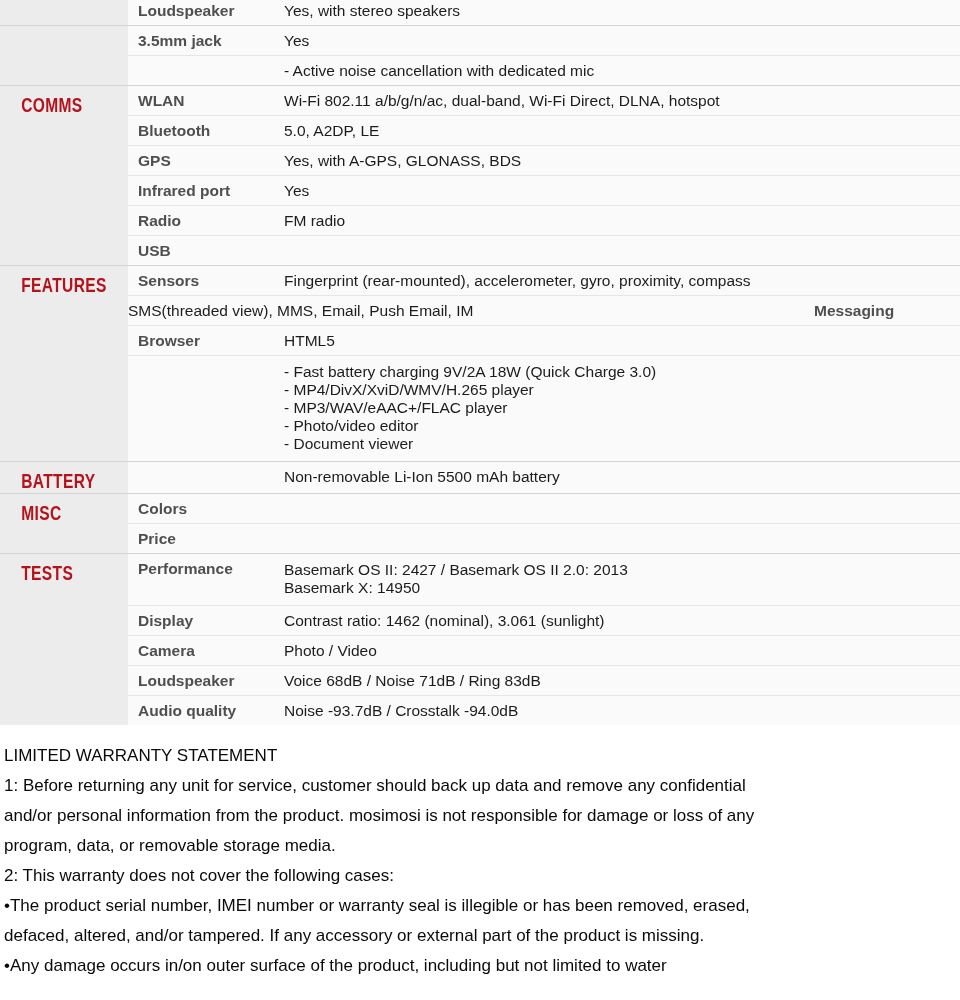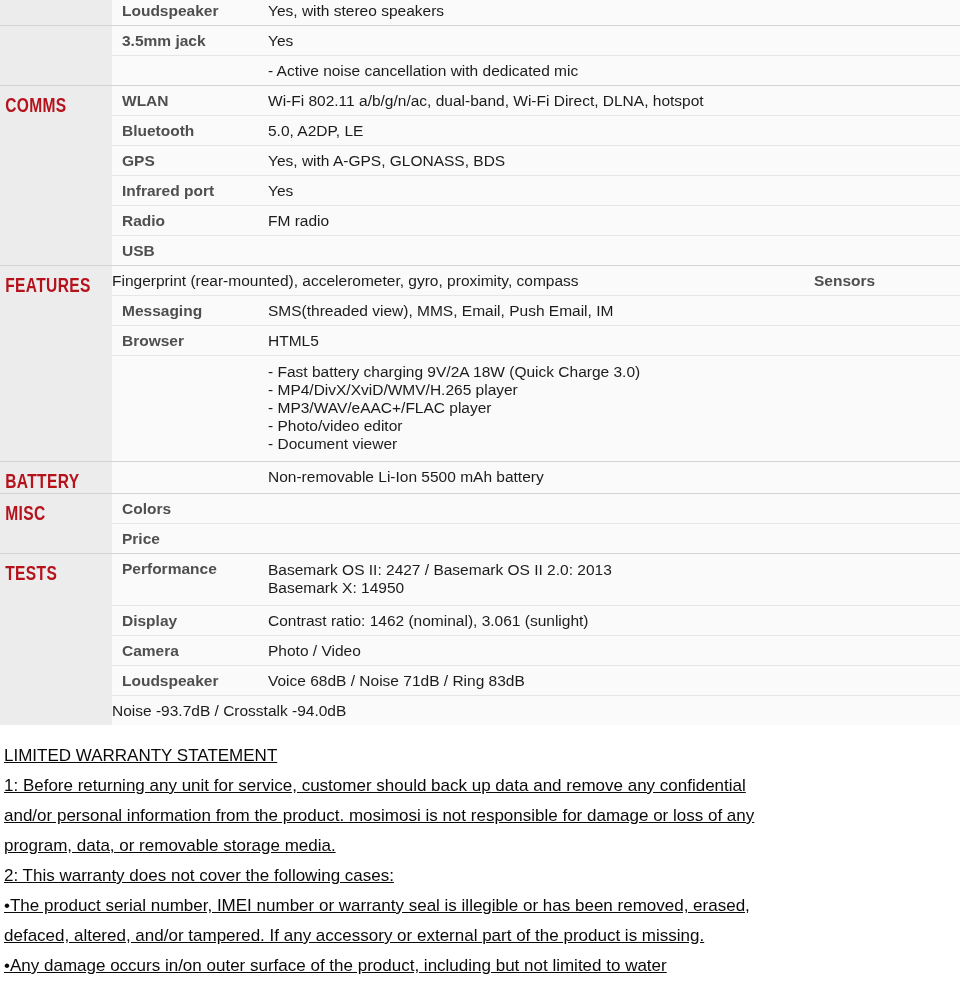"COMMS" .cat-cell { padding-left: none -> 16px }
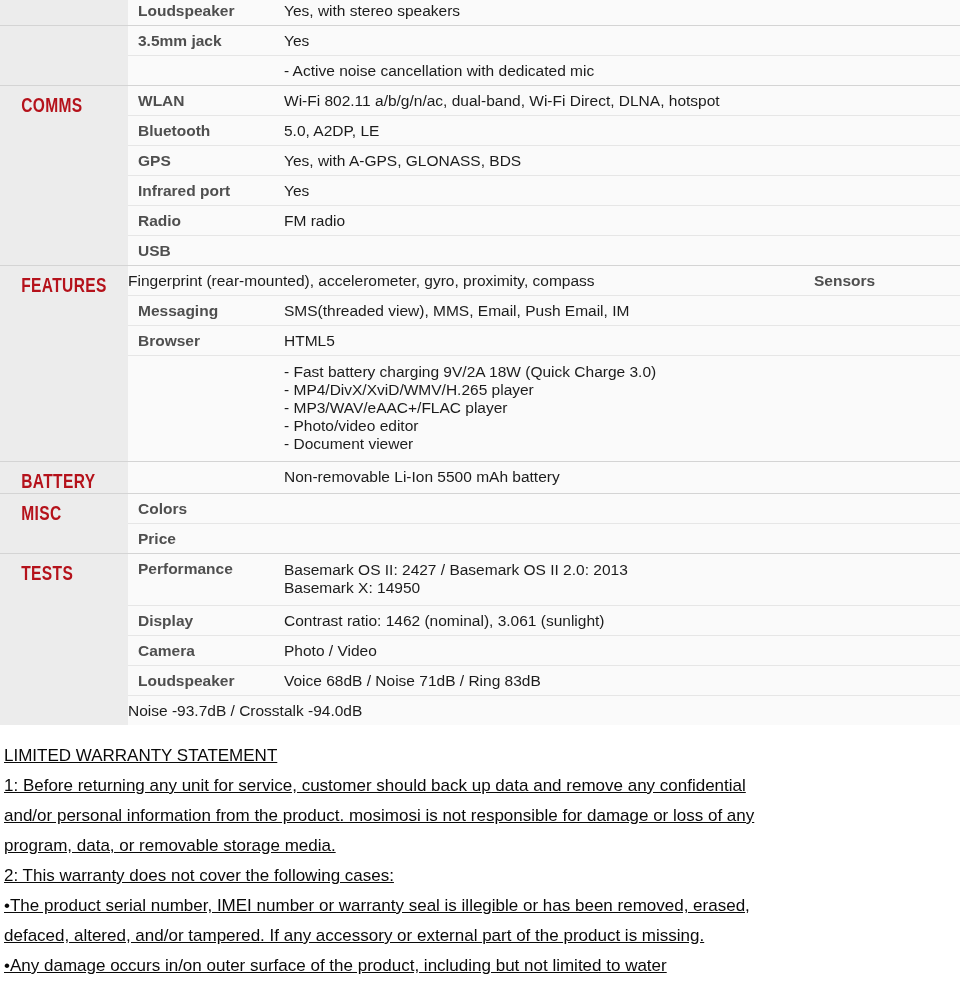"Fingerprint (rear-mounted)," div.cell { order: before "Sensors" -> after "Sensors" }
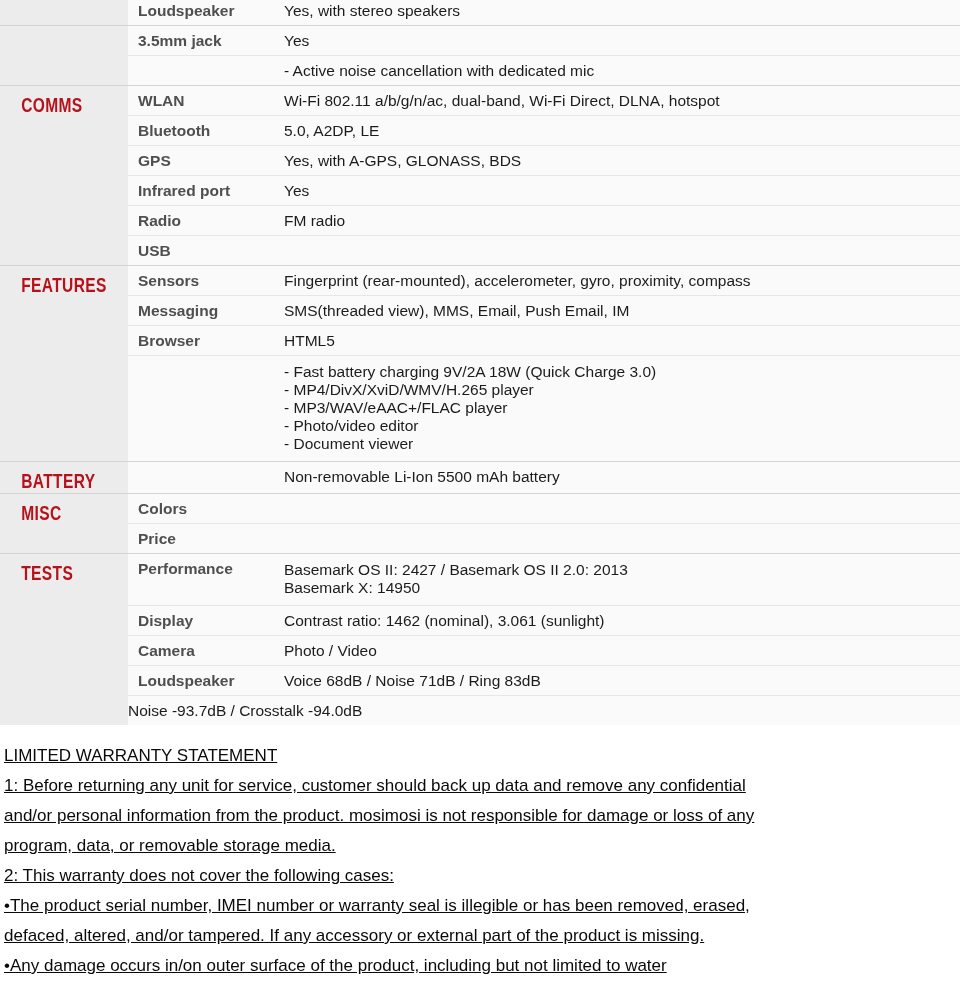"Messaging" div.cell { order: before "SMS(threaded view), MMS, Email, Push" -> after "SMS(threaded view), MMS, Email, Push" }
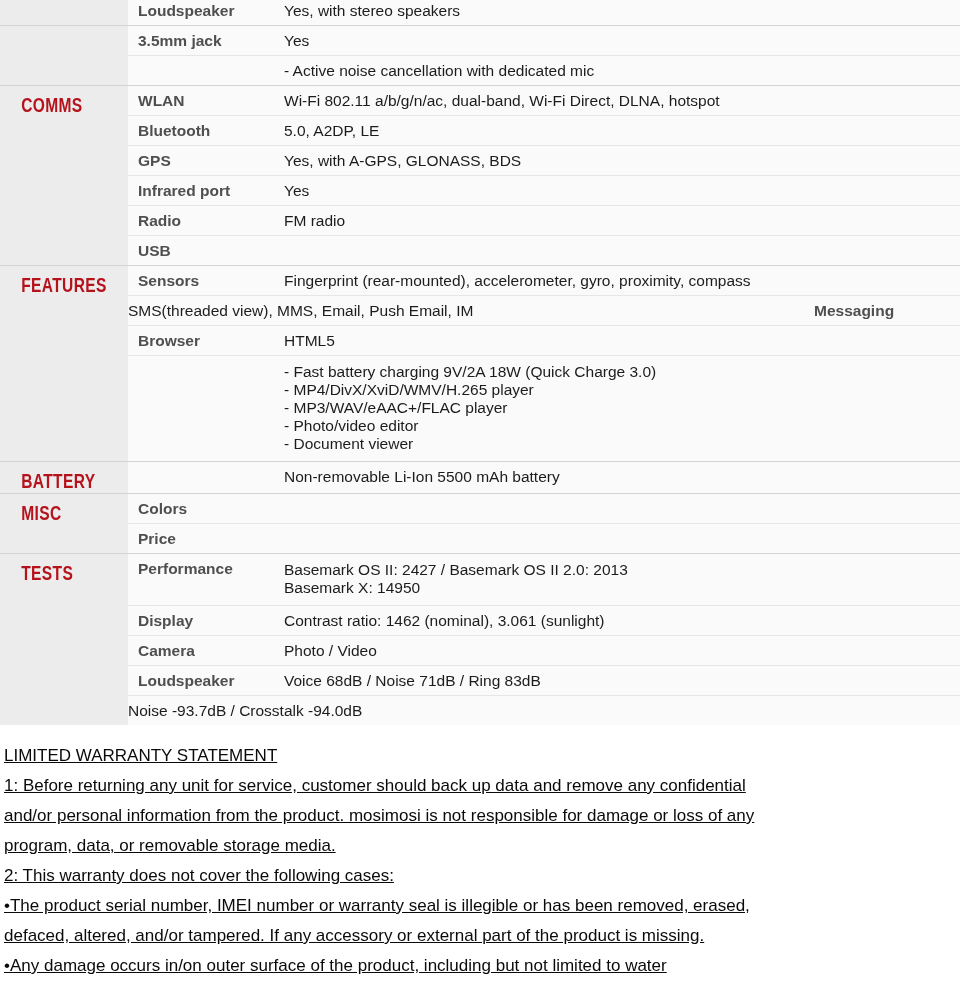"Audio quality" div.cell { html: none -> <div>Audio quality</div> }
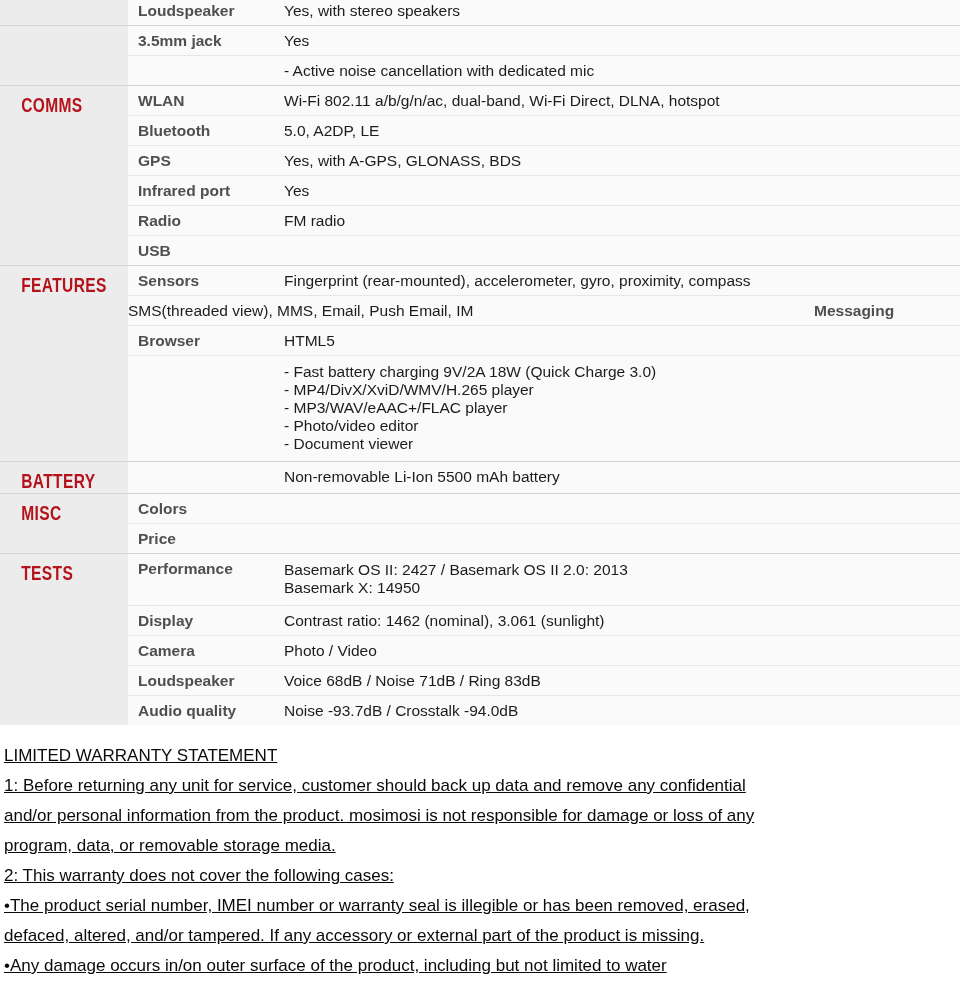"LIMITED WARRANTY STATEMENT" .warranty-line { text-decoration: underline -> none }
